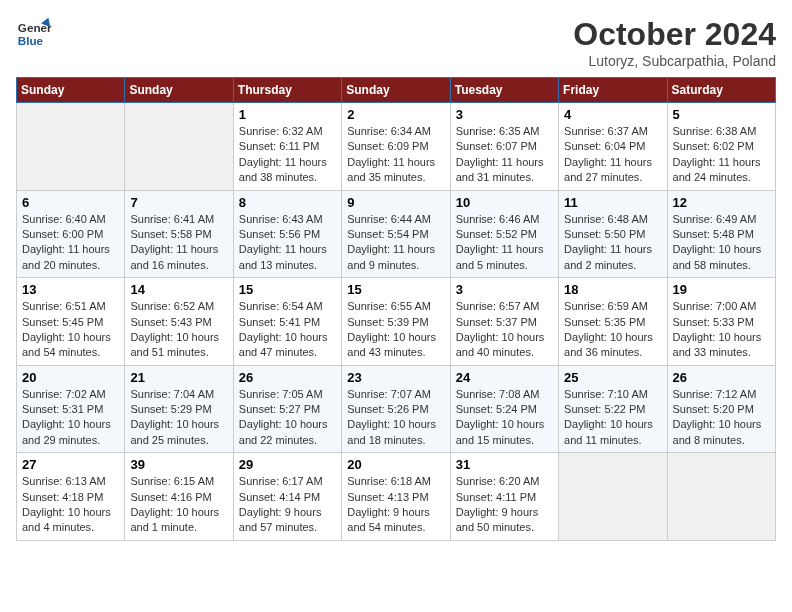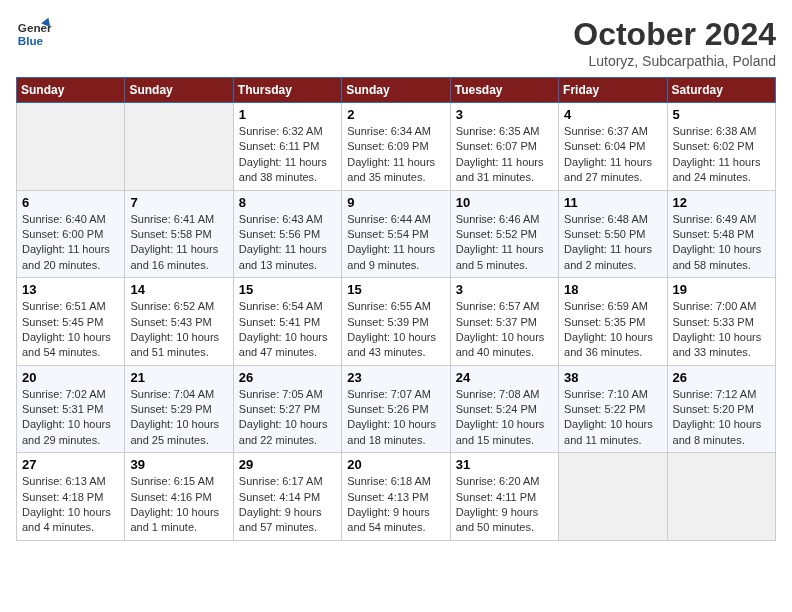"38" span.day-num { text: 38 -> 25 }
